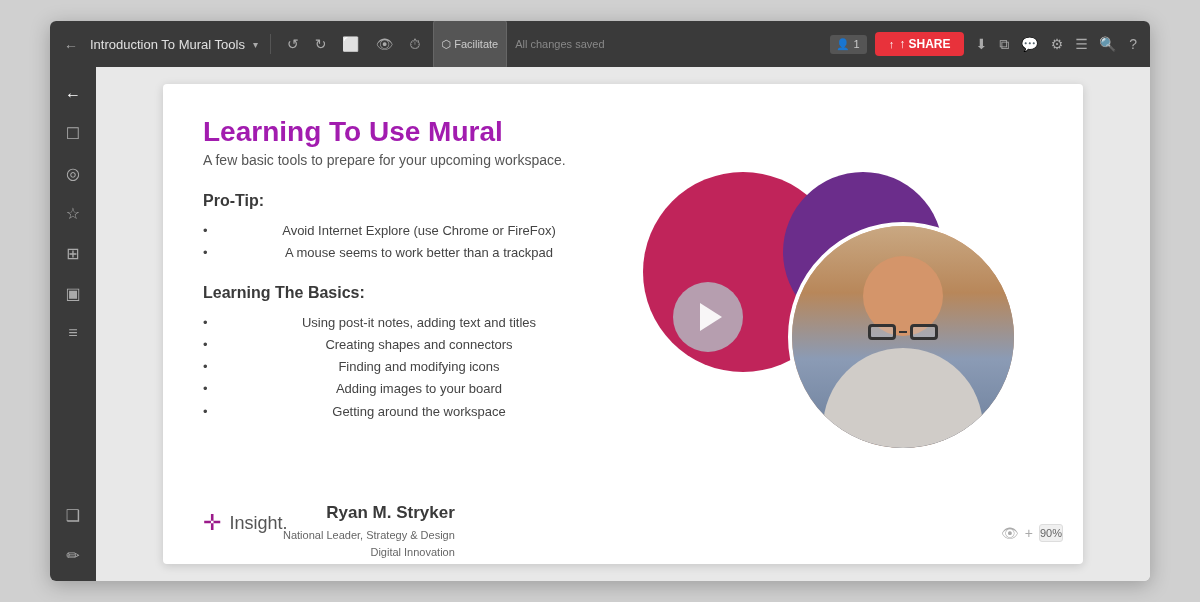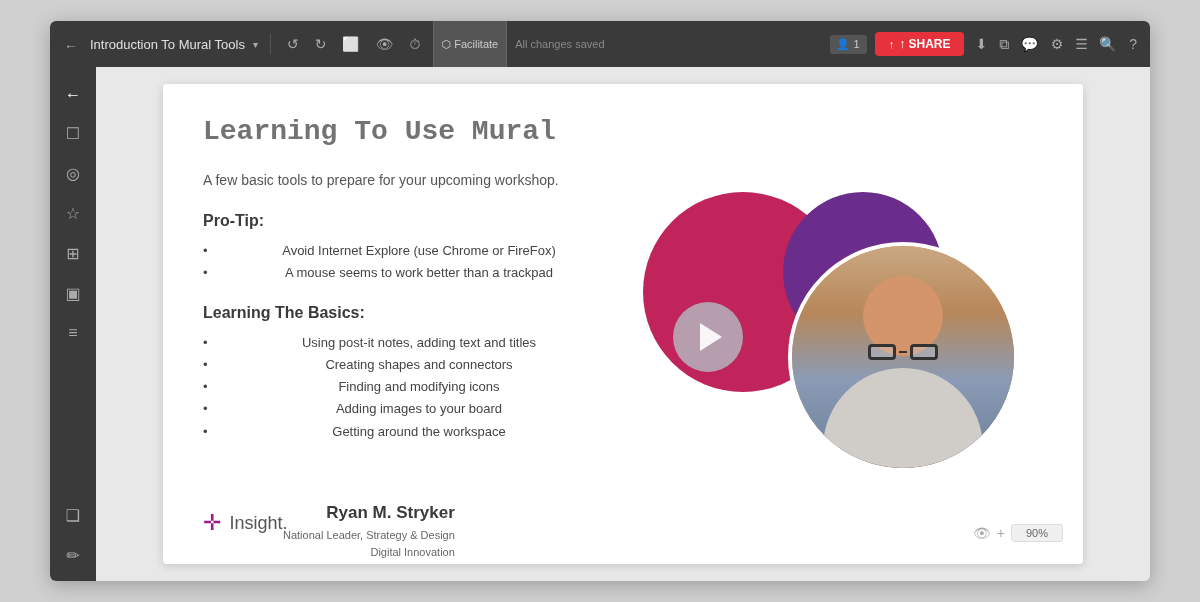"Learning To Use Mural" .mural-title { color: #737373 -> #a21caf; font-family: Liberation Mono, monospace -> none; margin-bottom: 25px -> 4px }
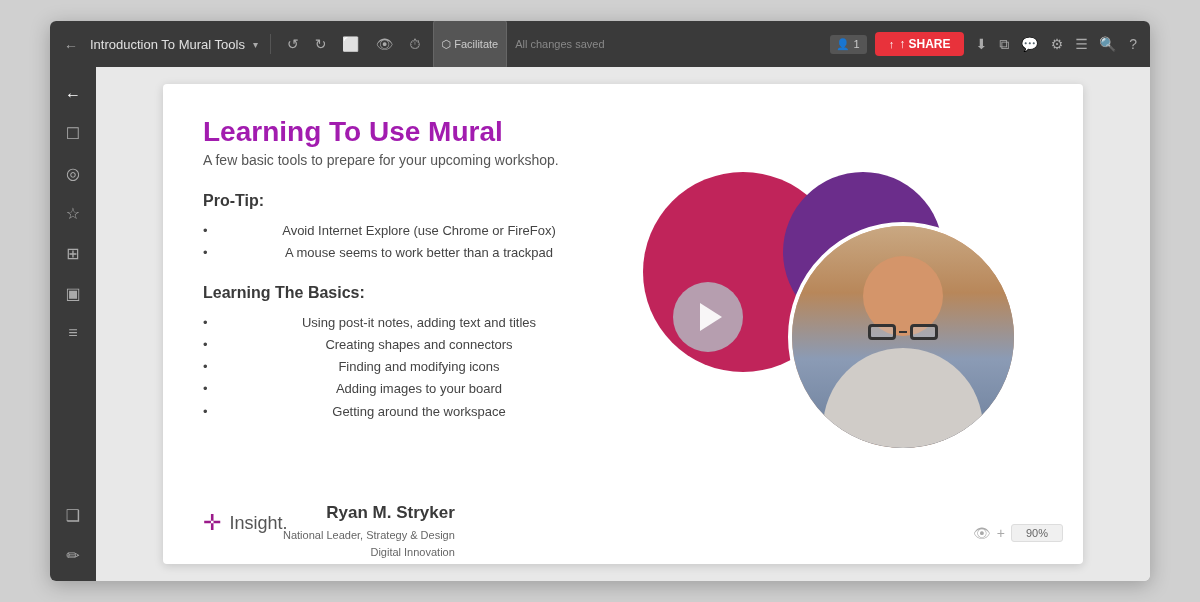"A few basic tools to" p.mural-subtitle { text: workshop -> workspace }
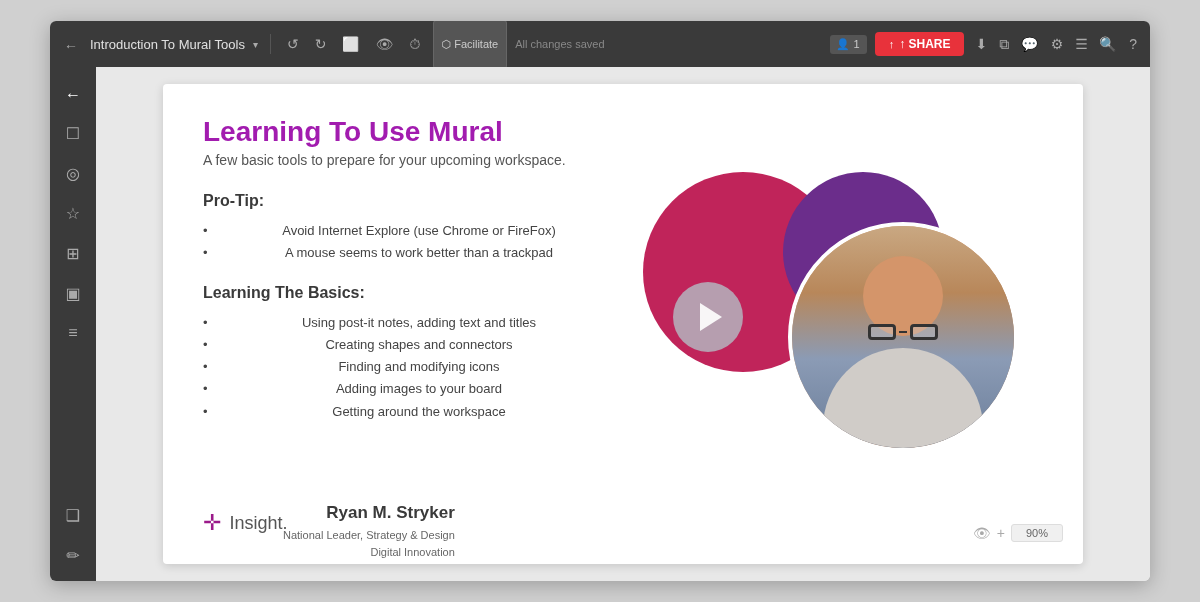"90%" .zoom-indicator { padding: 2px 14px -> 2px 0 }
